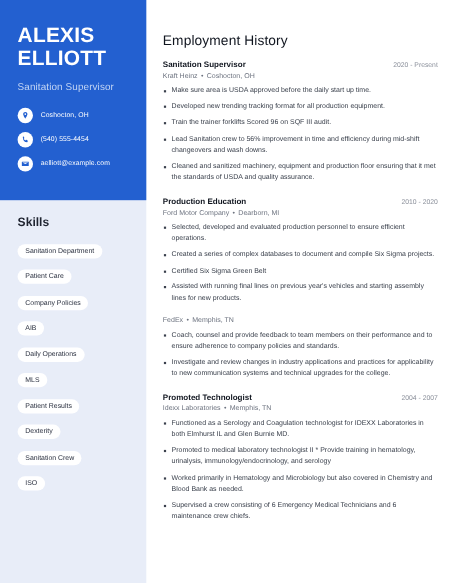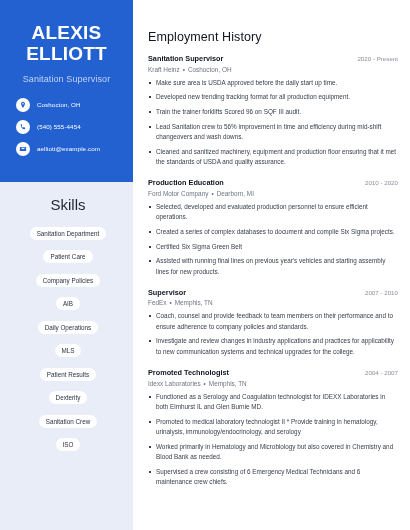"ALEXIS" .sidebar { text-align: center -> none }
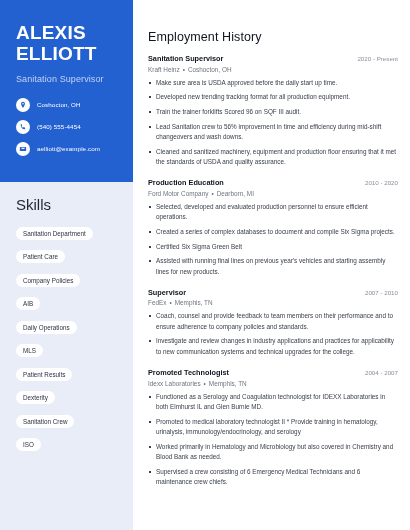"Skills" .skills-heading { font-size: 15px -> 11px; font-weight: normal -> bold }
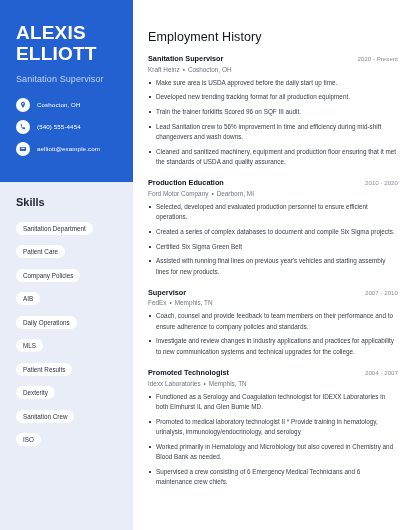"Supervisor" div.job-head { html: <div> <span>Supervisor</span> <span>2007 - 2010</span> </div> -> none }
